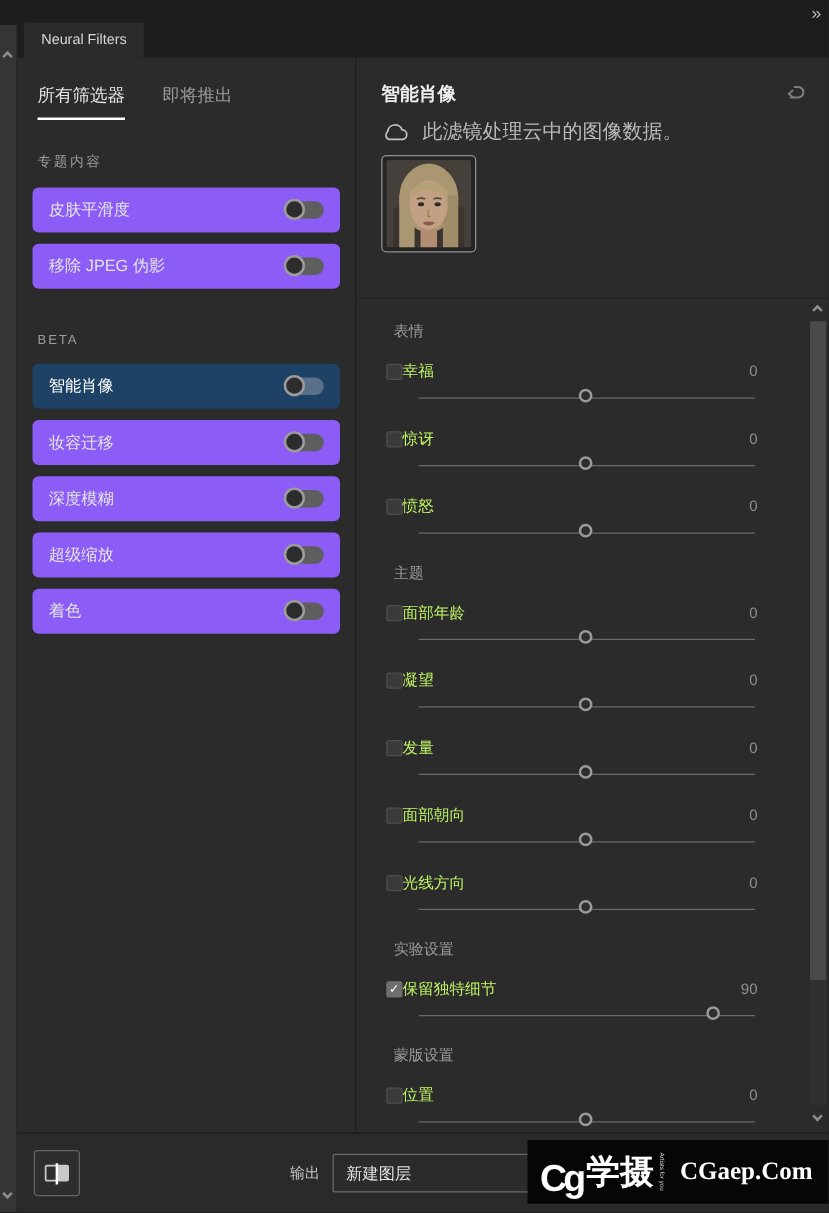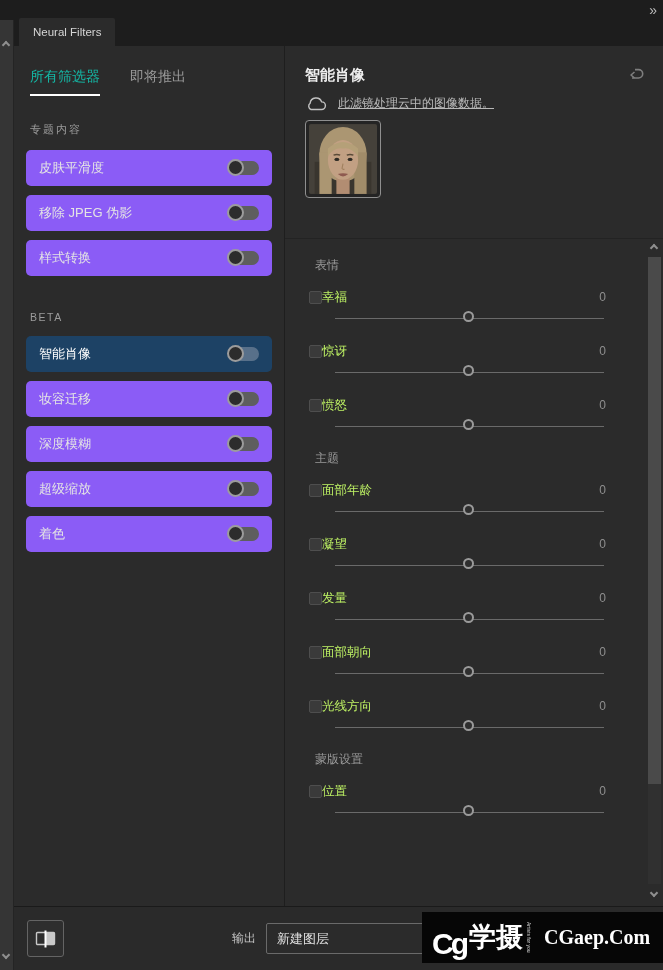"所有筛选器" .f-tab.active { color: #14b8a6 -> #e5e5e5 }
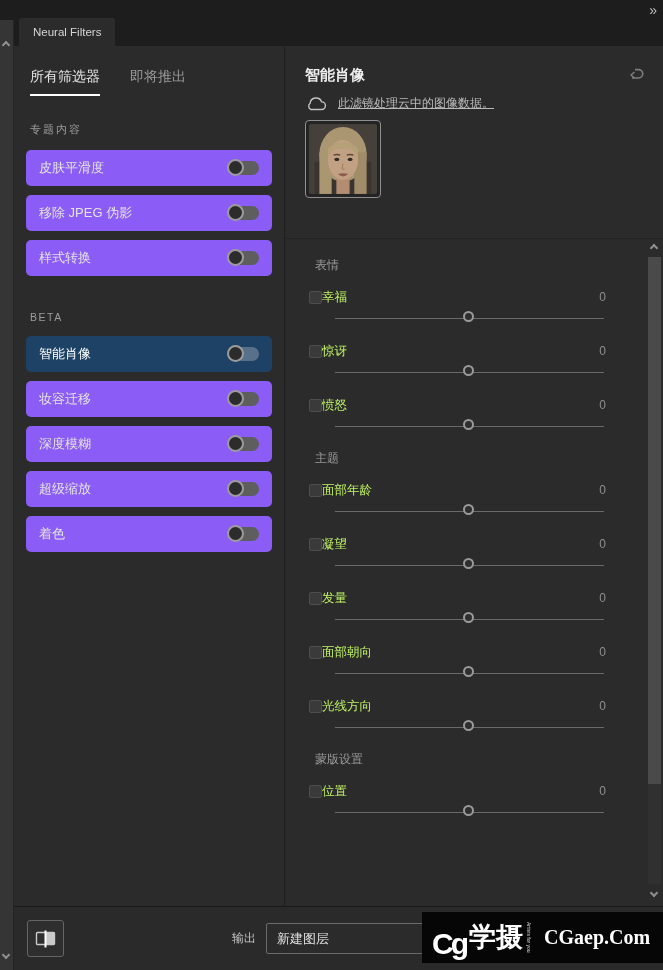"此滤镜处理云中的图像数据。" .cloud-note { font-size: 12px -> 16px; text-decoration: underline -> none }
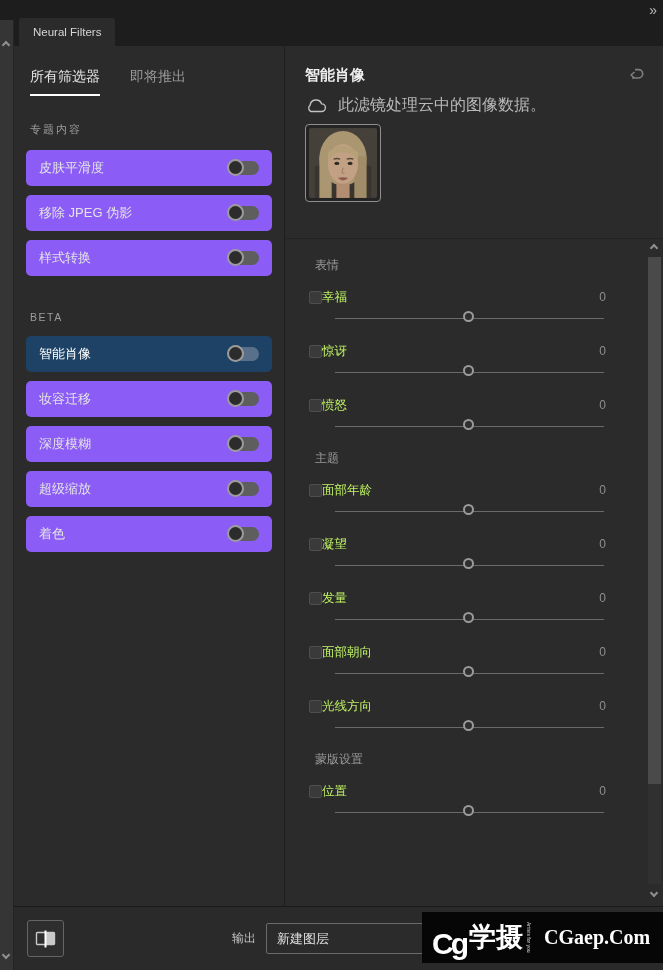"样式转换" div.filter-item { html: <div> <span>样式转换</span> <span> <span></span> </span> </div> -> none }
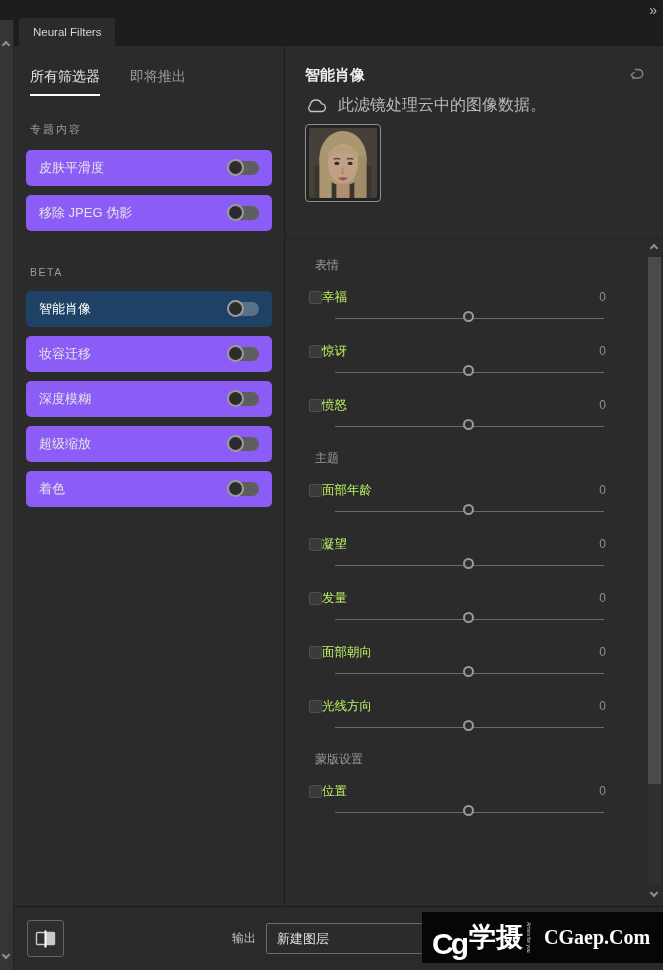"实验设置" div.s-group { html: none -> <div> <div>实验设置</div> <div> <div> <div> <span>✓</span> <span>保留独特细节</span> <span>90</span> </div> <div> <span></span> </div> </div> </div> </div> }
